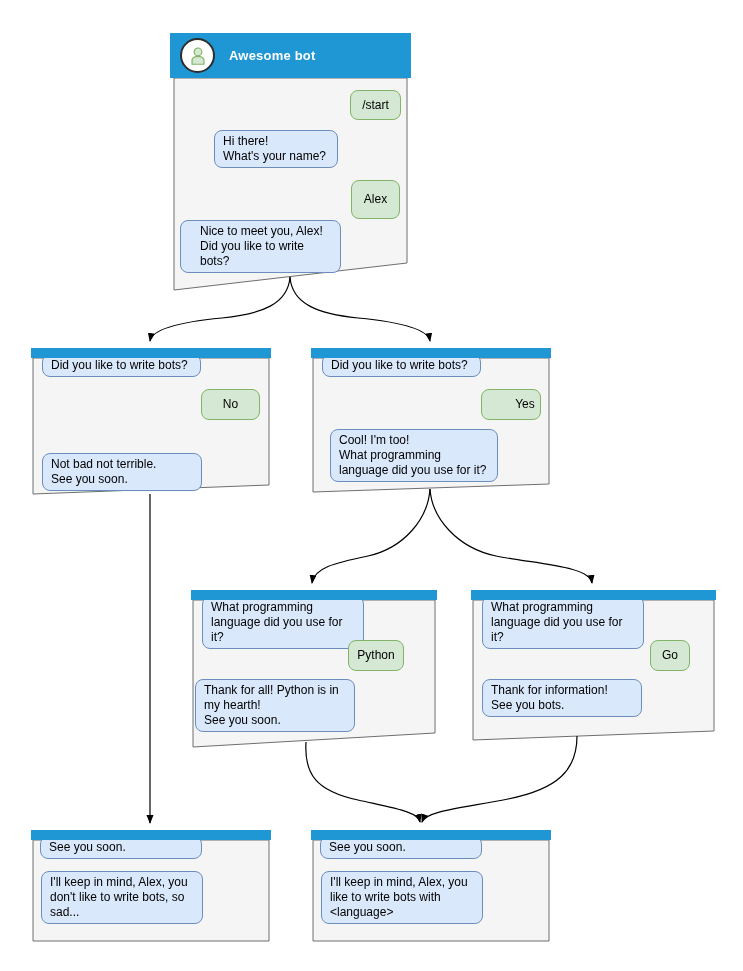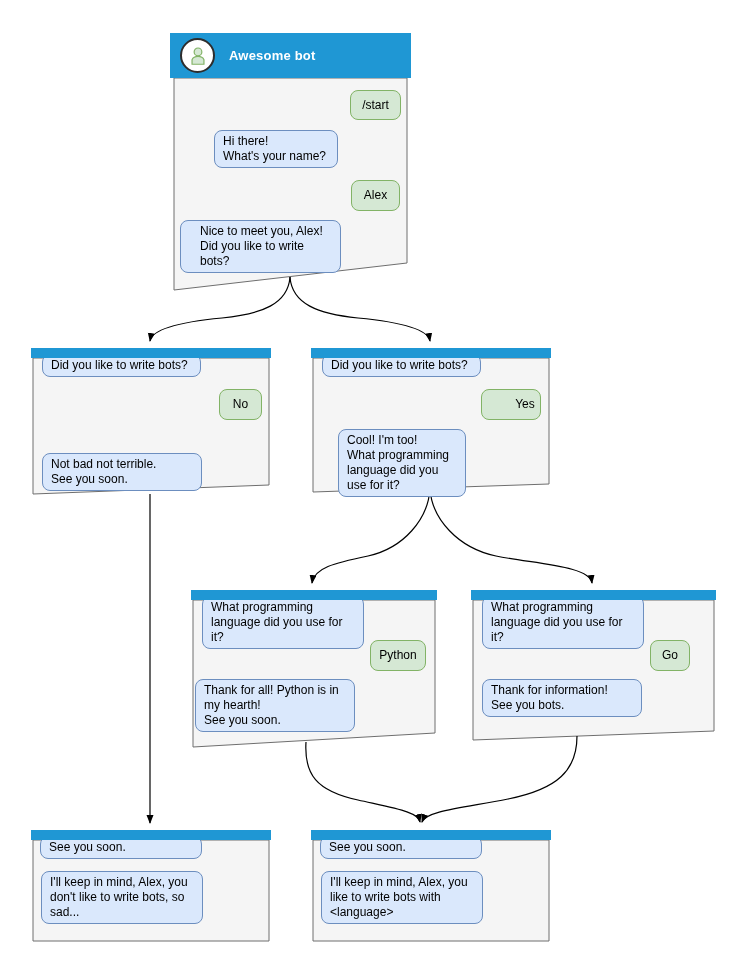"Alex" div.bubble { height: 31px -> 39px }
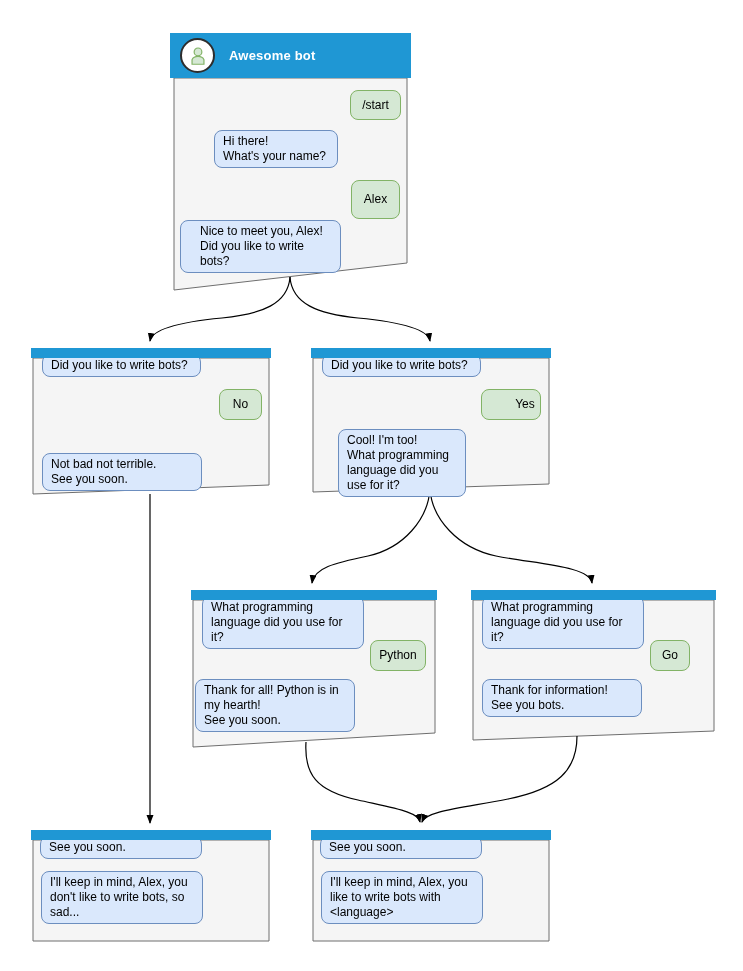"No" div.bubble { left: 219px -> 201px; width: 43px -> 59px }
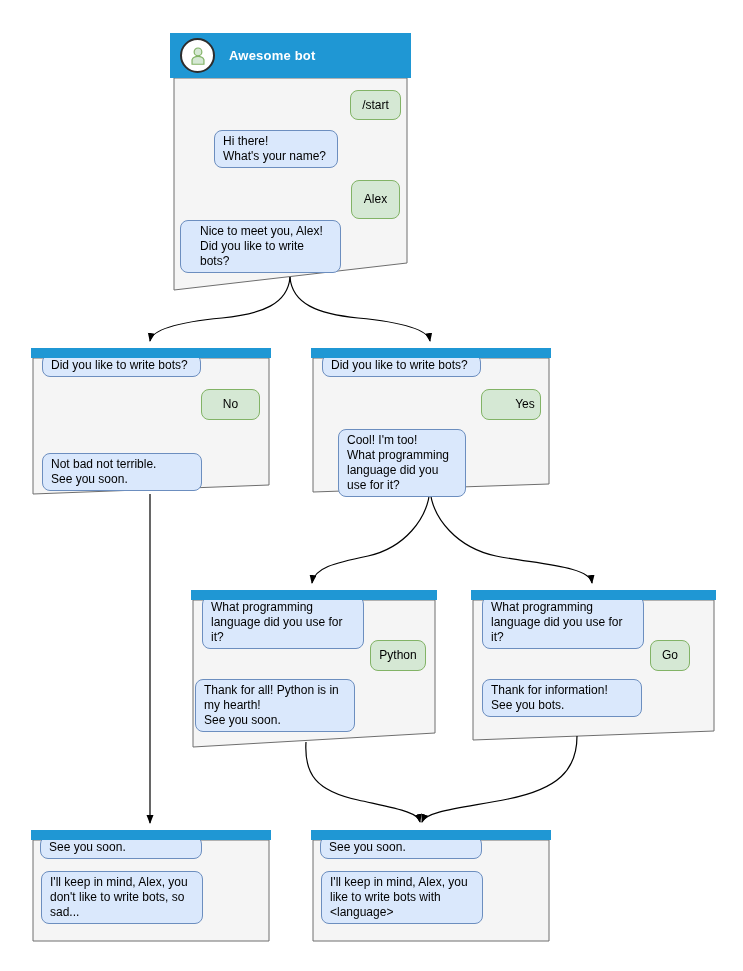"Cool! I'm too!" div.bubble { left: 338px -> 330px; width: 128px -> 168px }
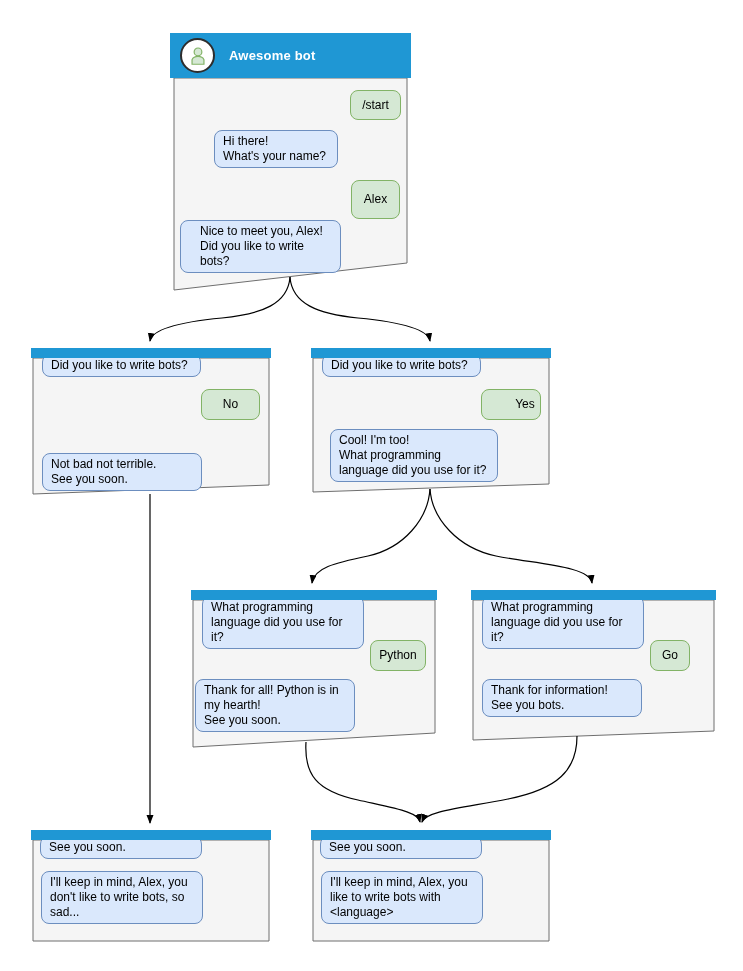"Python" div.bubble { left: 370px -> 348px }
